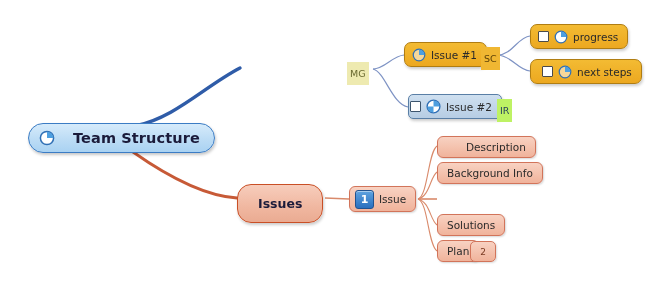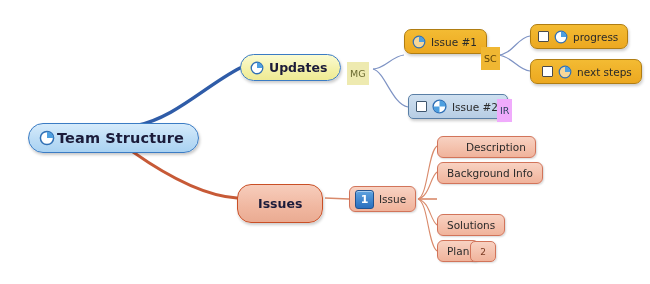"Issue #1" .n-issue1 { top: 29px -> 42px }
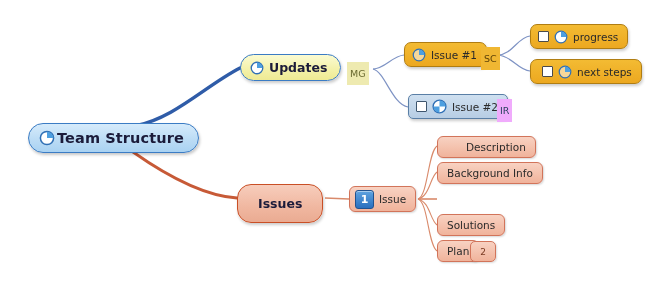"Updates" div.node { html: <div> <span> <svg> <circle></circle> <path></path> </svg> </span> <span>Updates</span> </div> -> none }
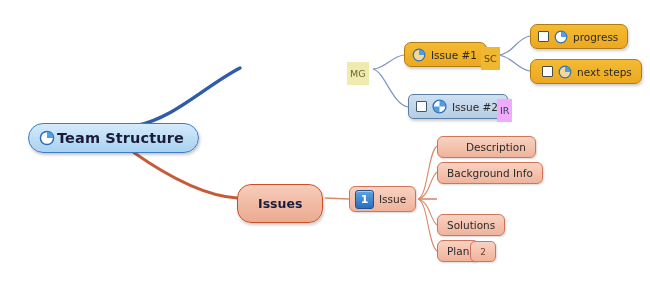"Issue #2" .n-blue { padding: 0 9px 0 7px -> 0 9px 0 1px }
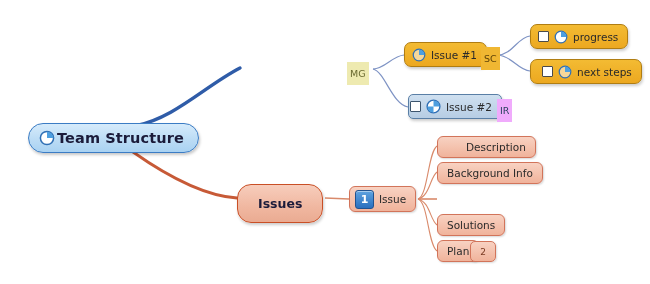"IR" .tag-ir { background: #f0abfc -> #bef264 }
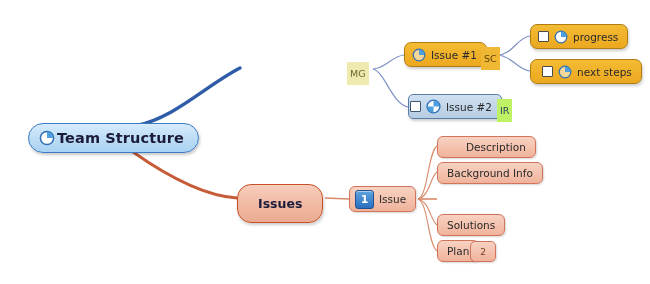"Team Structure" .n-central { gap: 2px -> 18px }
